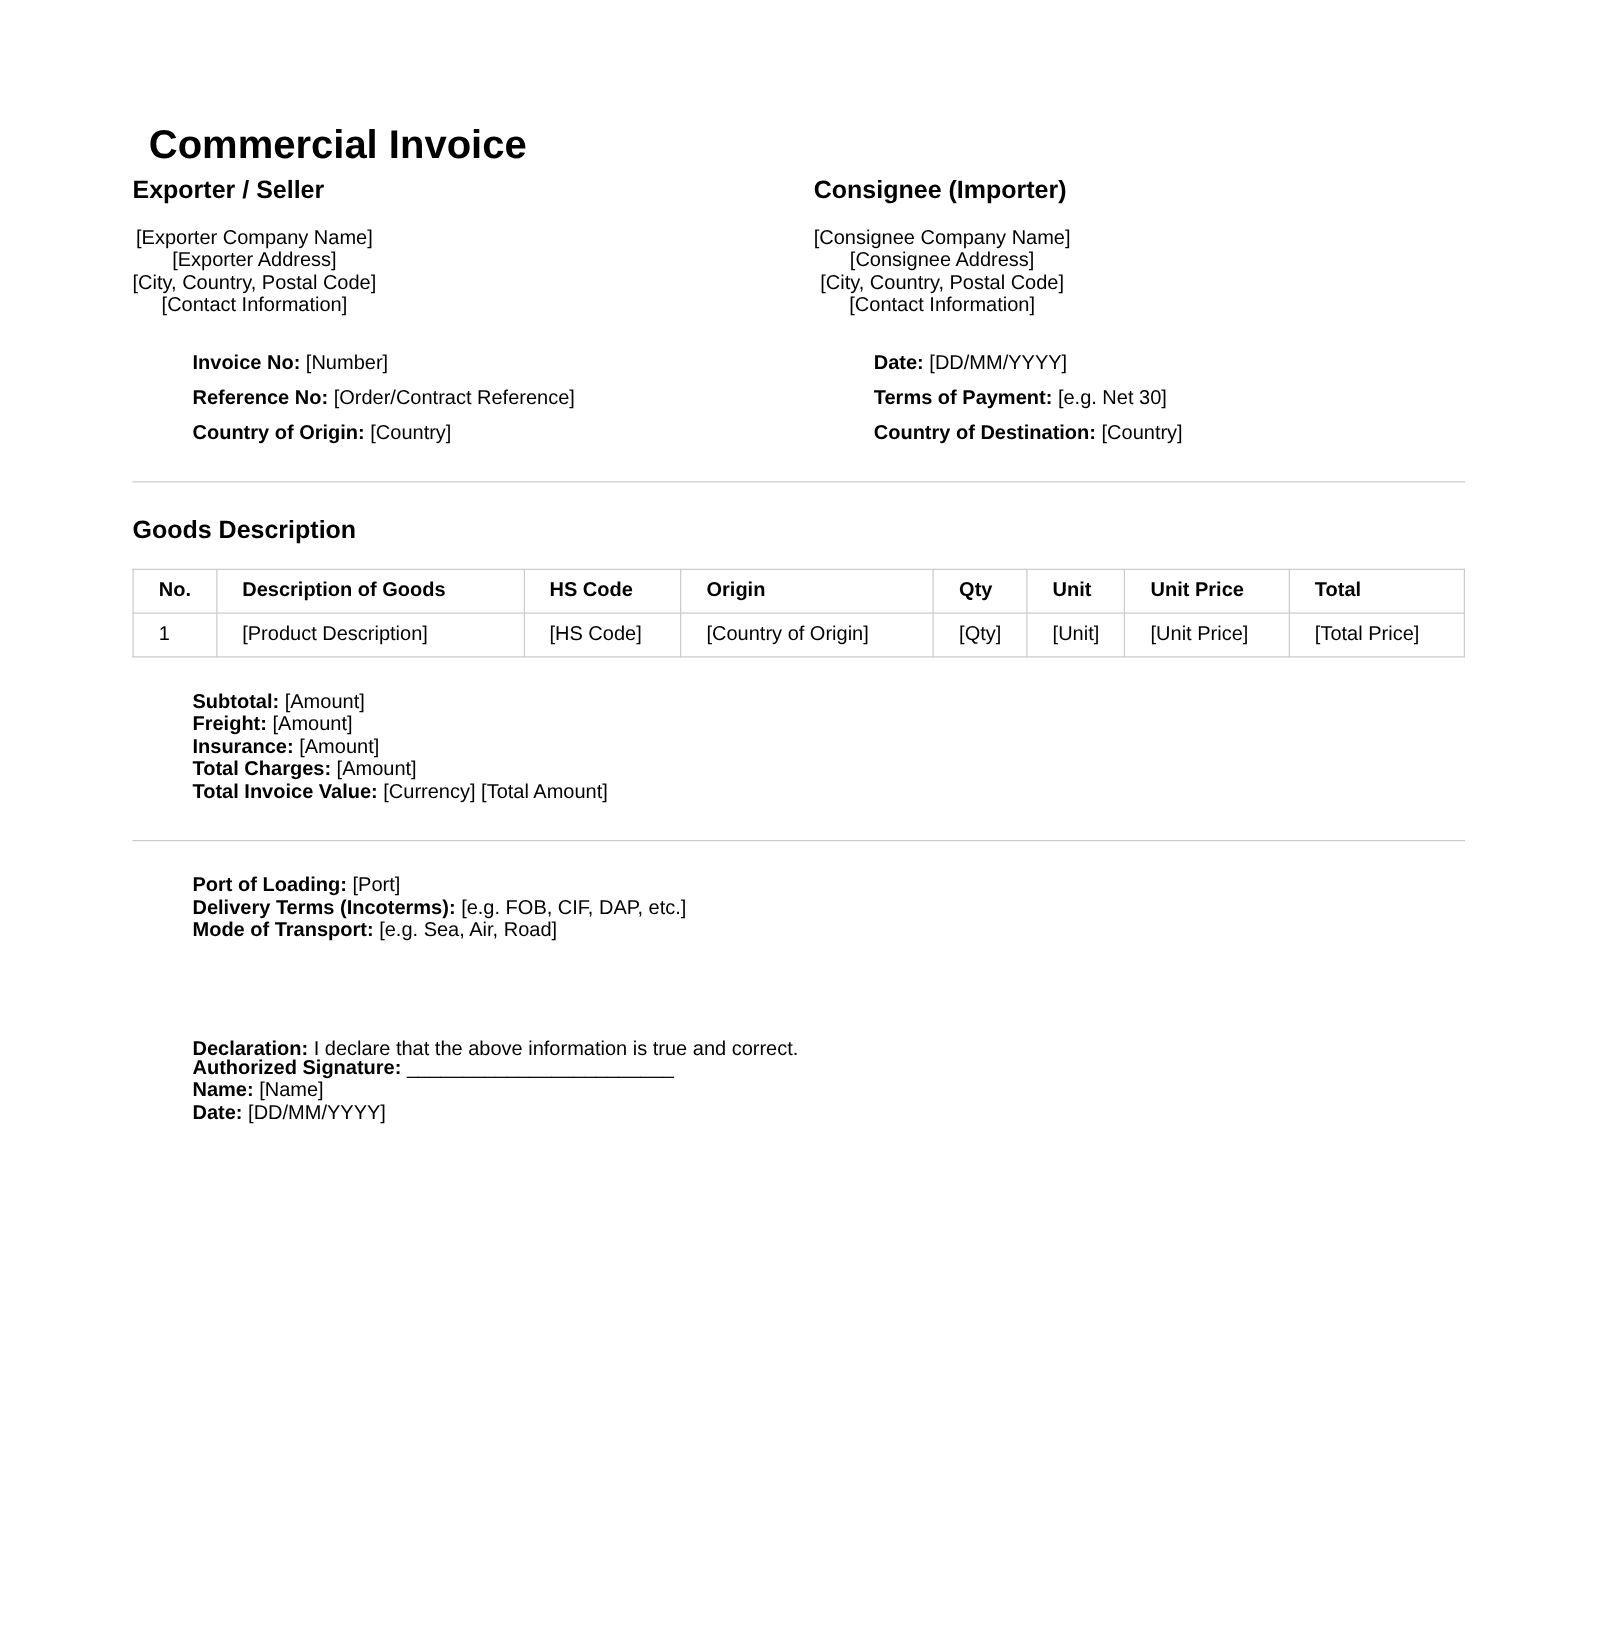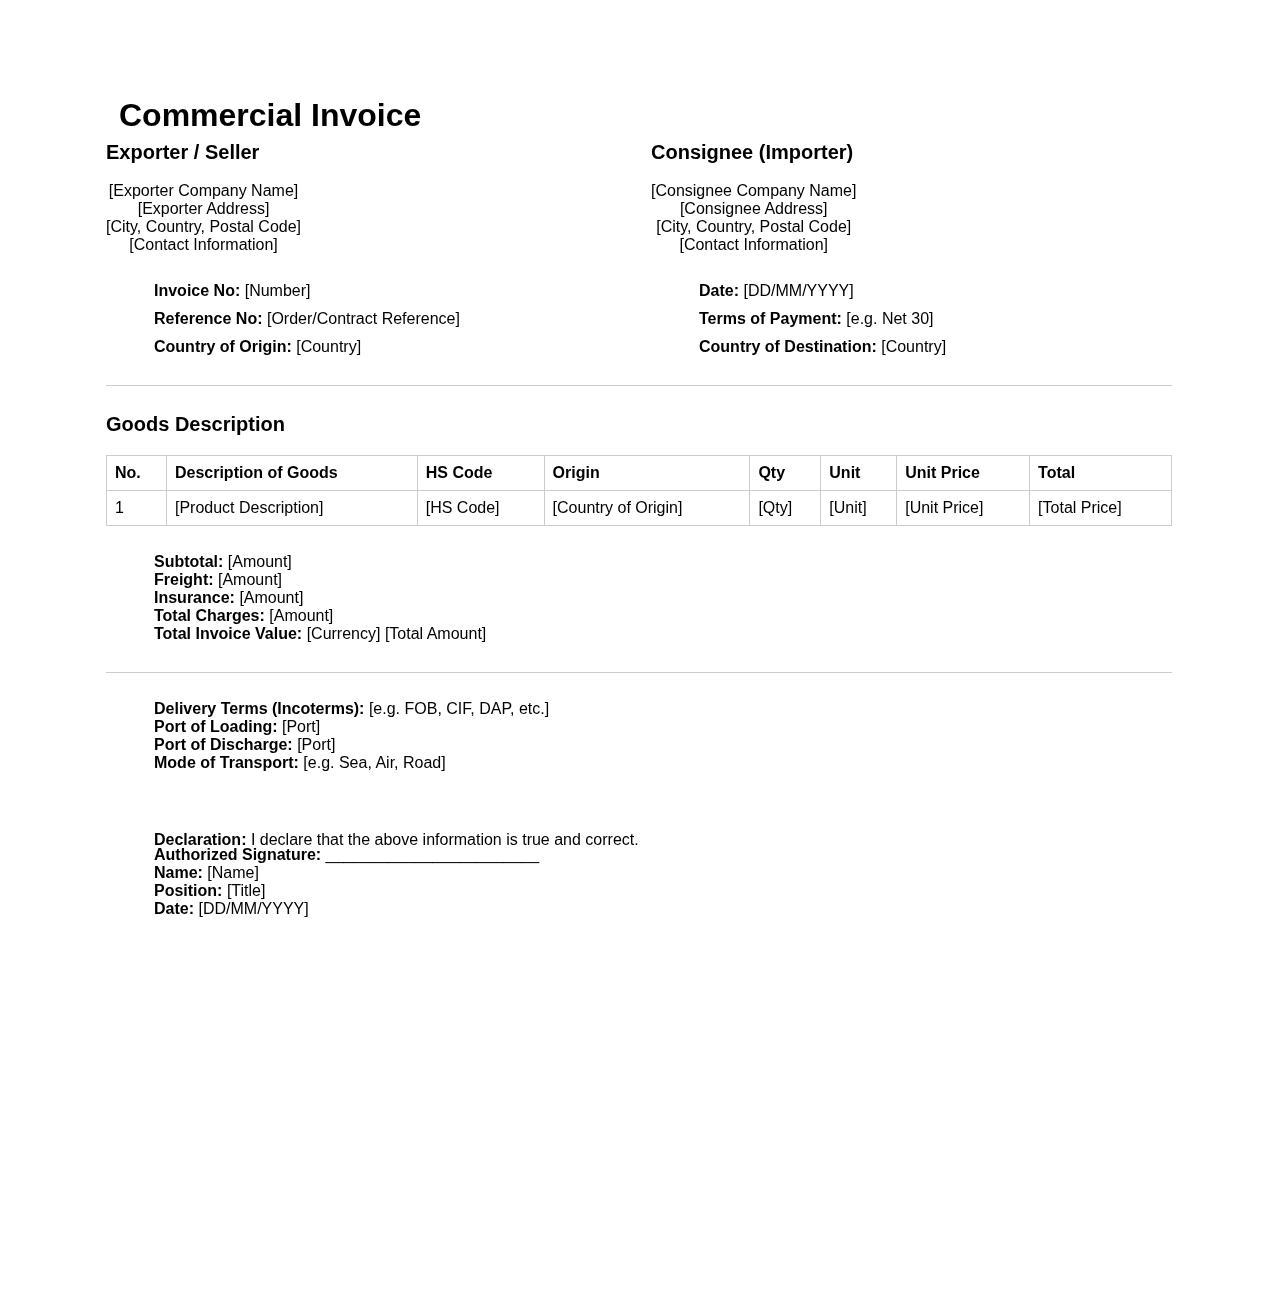"No." table.goods th, table.goods td { padding: 0 8px -> 0 20px }
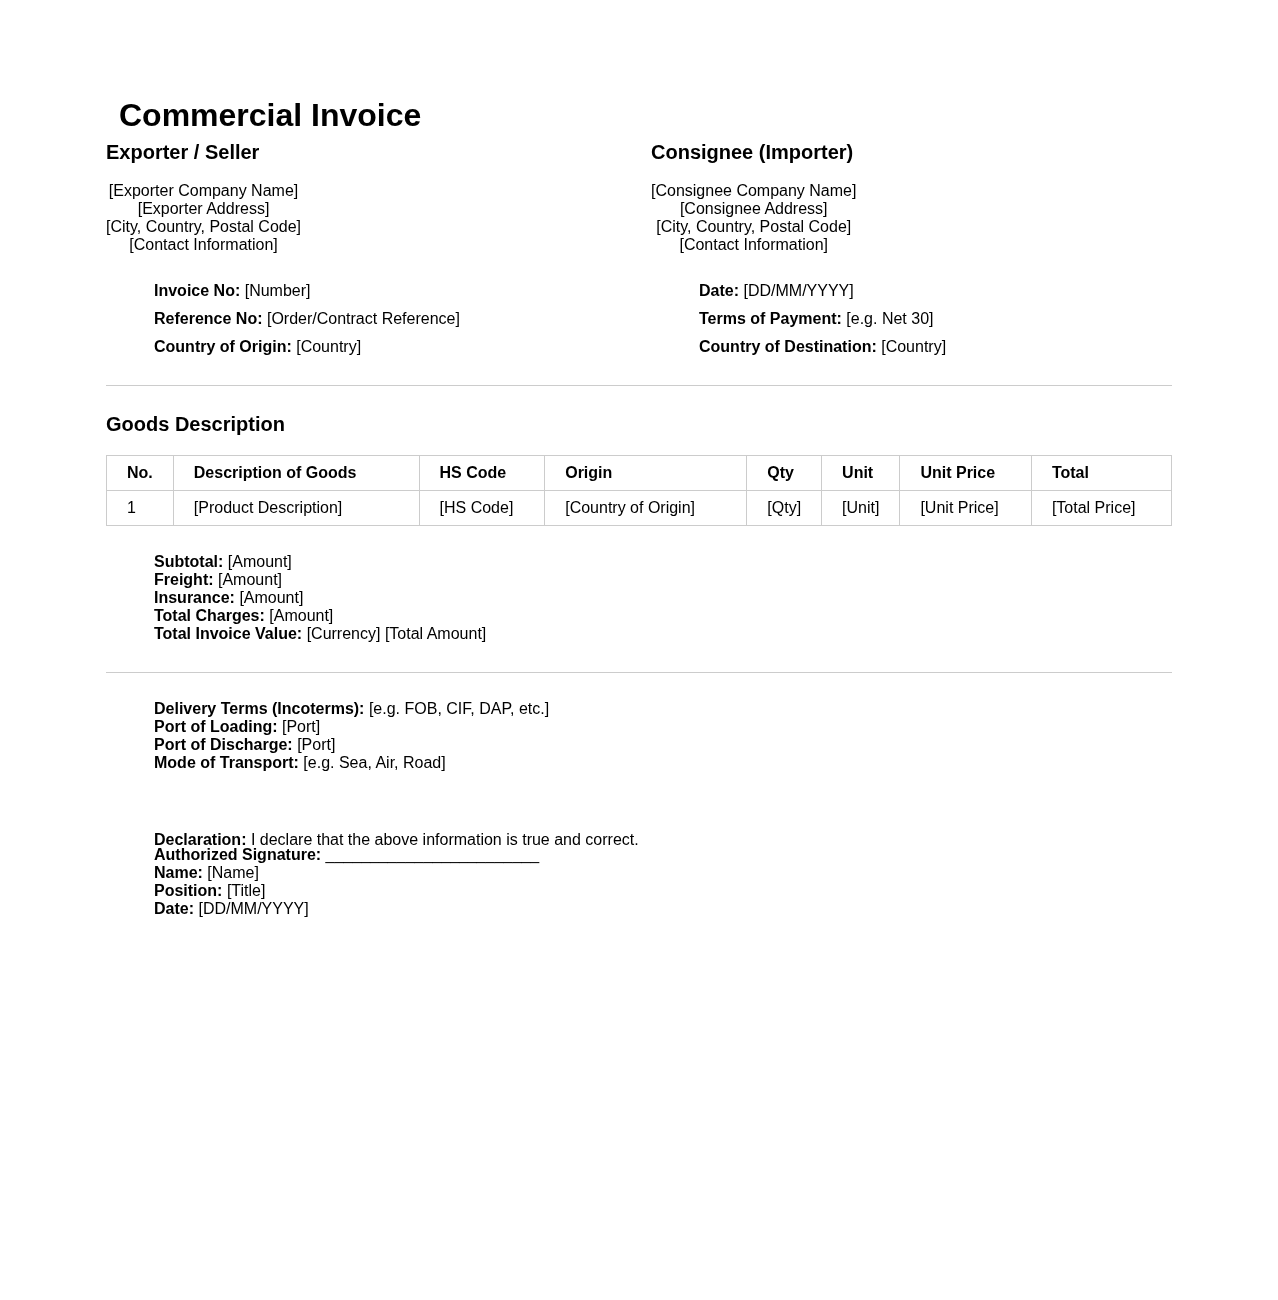"Delivery Terms (Incoterms): [e.g. FOB," div { order: before "Port of Loading: [Port]" -> after "Port of Loading: [Port]" }
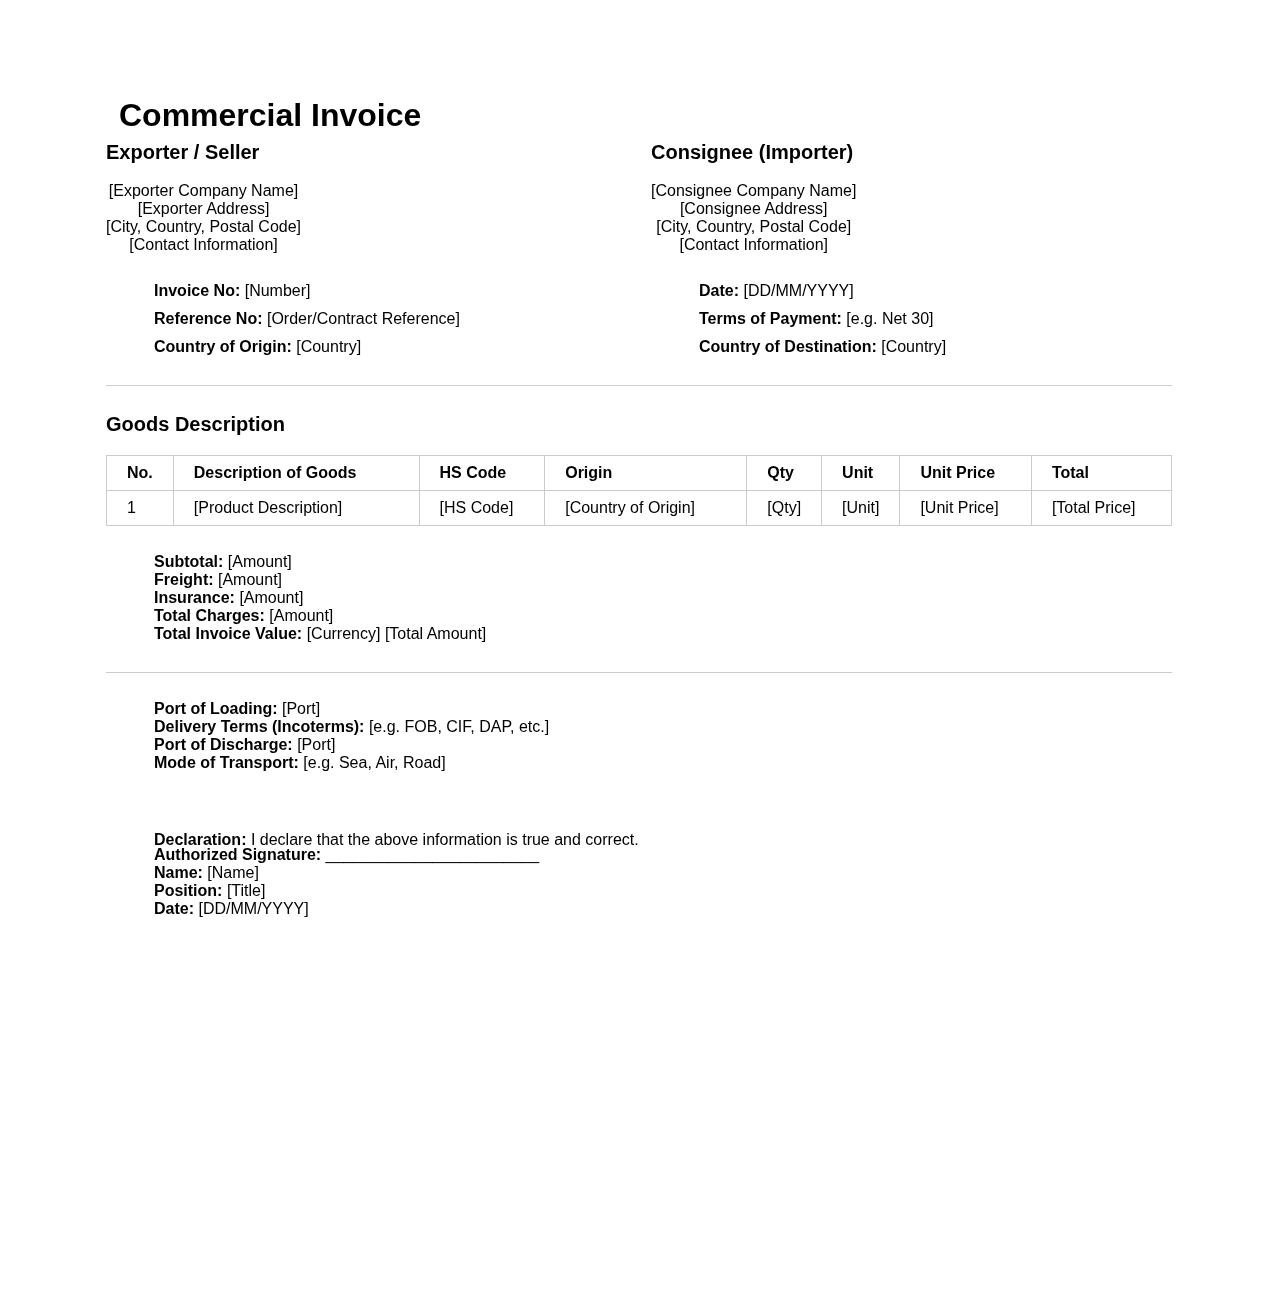"Port of Discharge: [Port]" div { html: <div><b>Port of Discharge:</b> <span>[Port]</span></div> -> none }
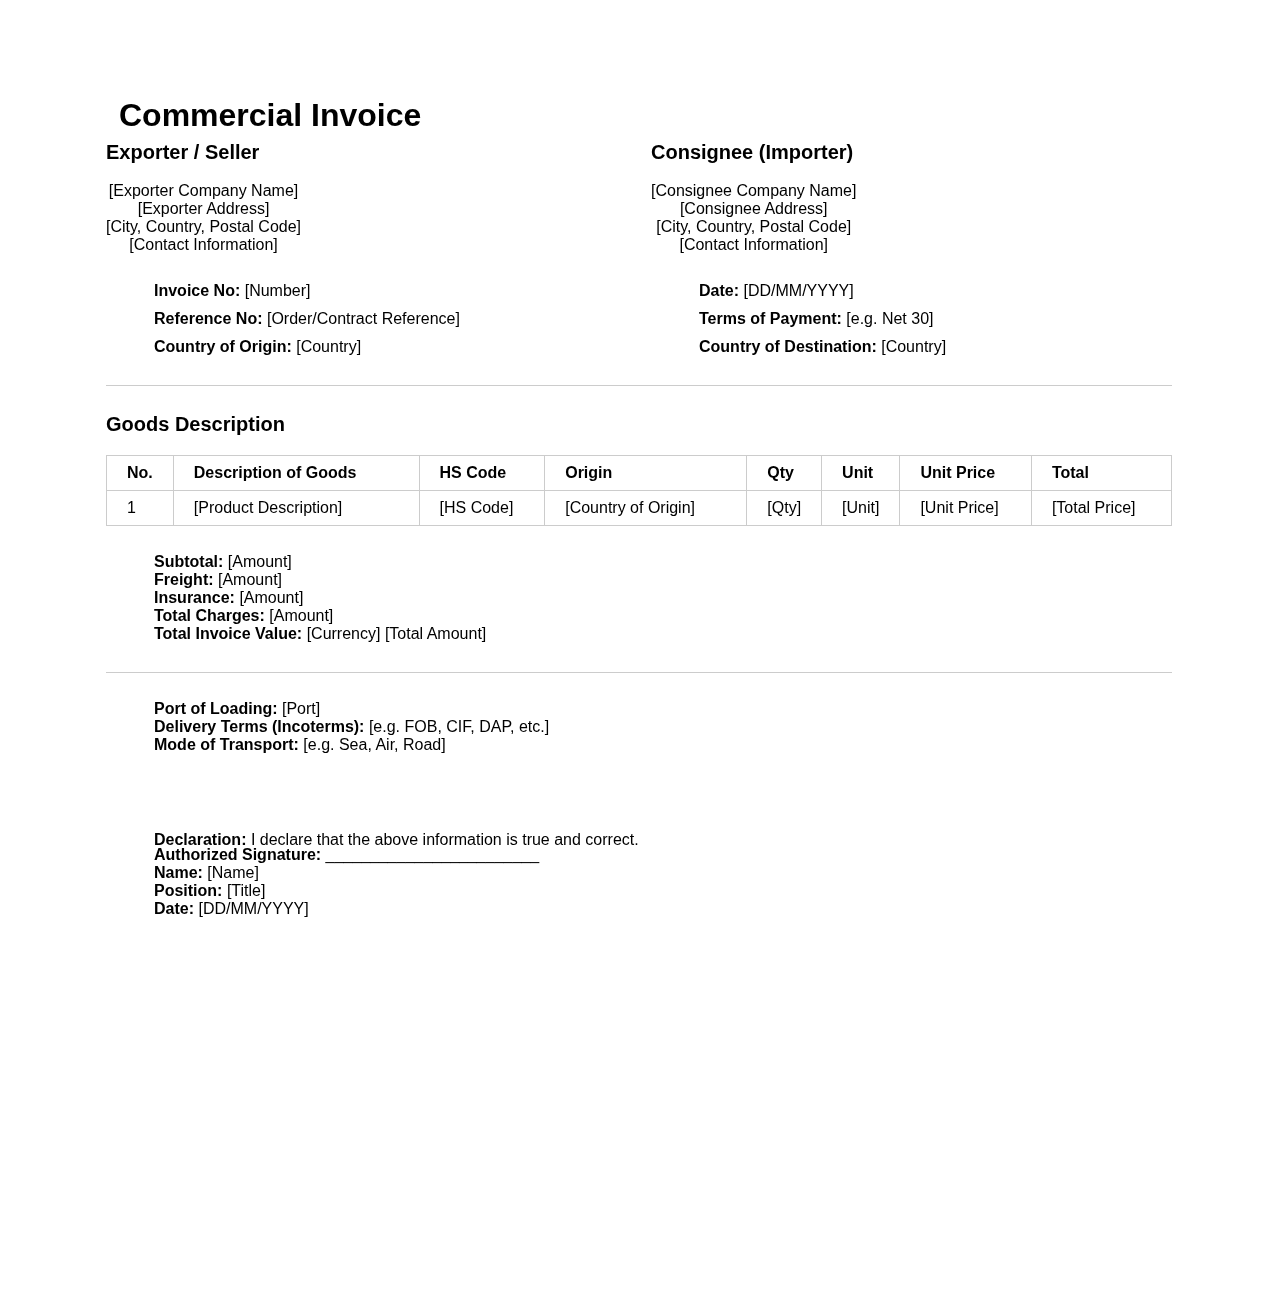"Position: [Title]" div { html: <div><b>Position:</b> <span>[Title]</span></div> -> none }
